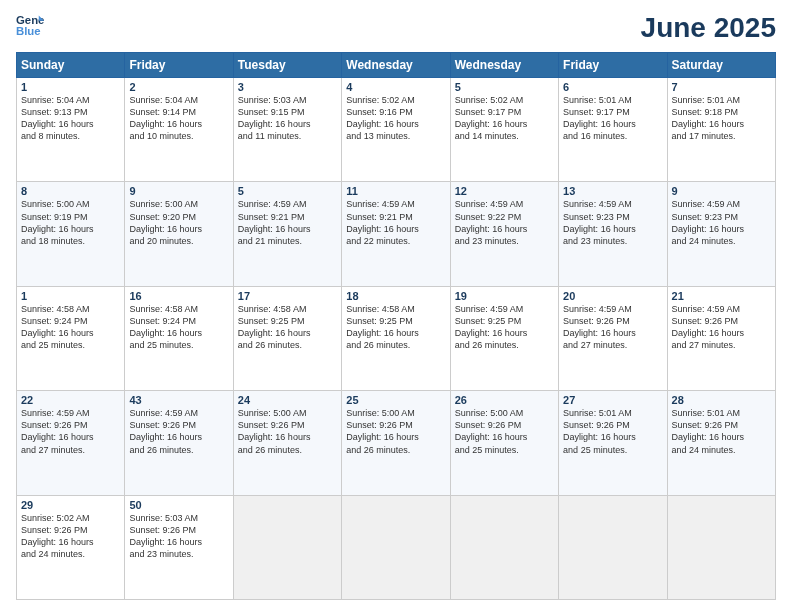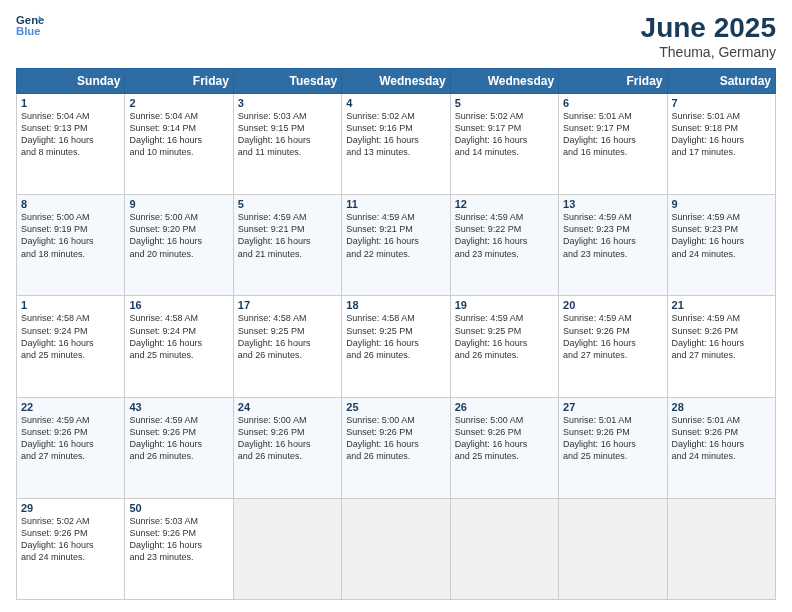"June 2025" .title-block { text-align: right -> left }
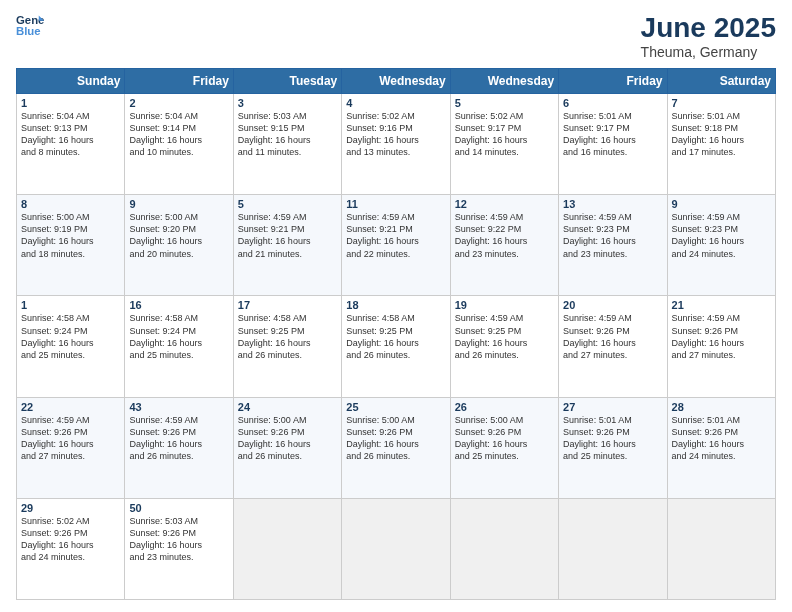"Theuma, Germany" div.subtitle { html: <div>Theuma, Germany</div> -> none }
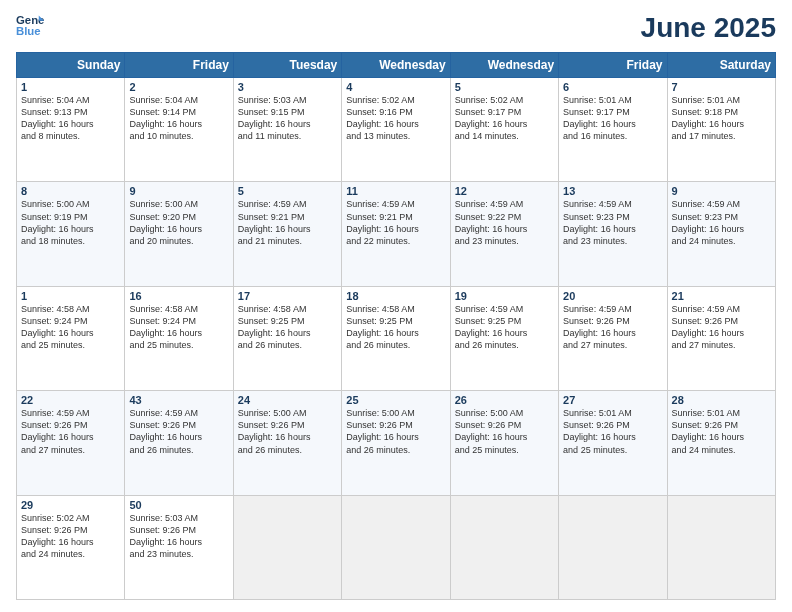"Sunday" .calendar th { text-align: right -> left }
